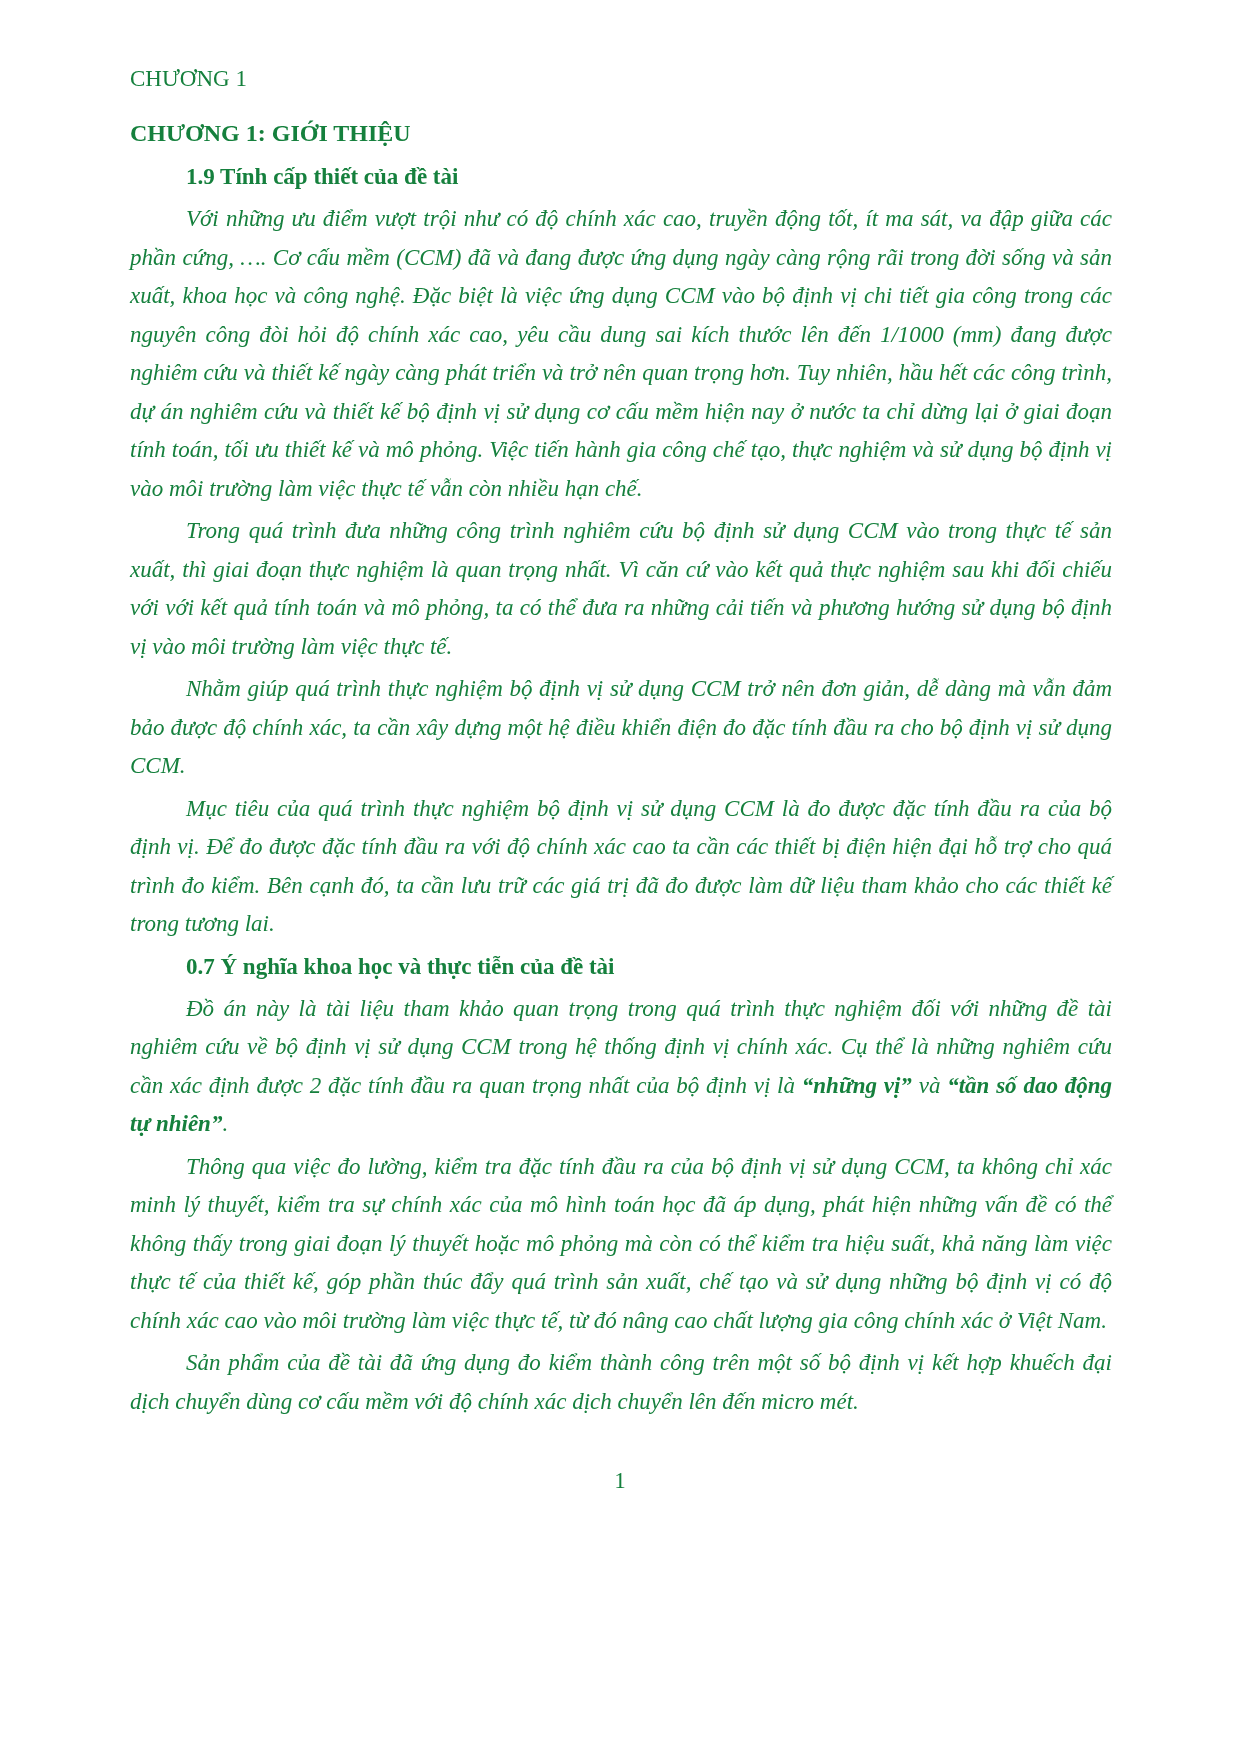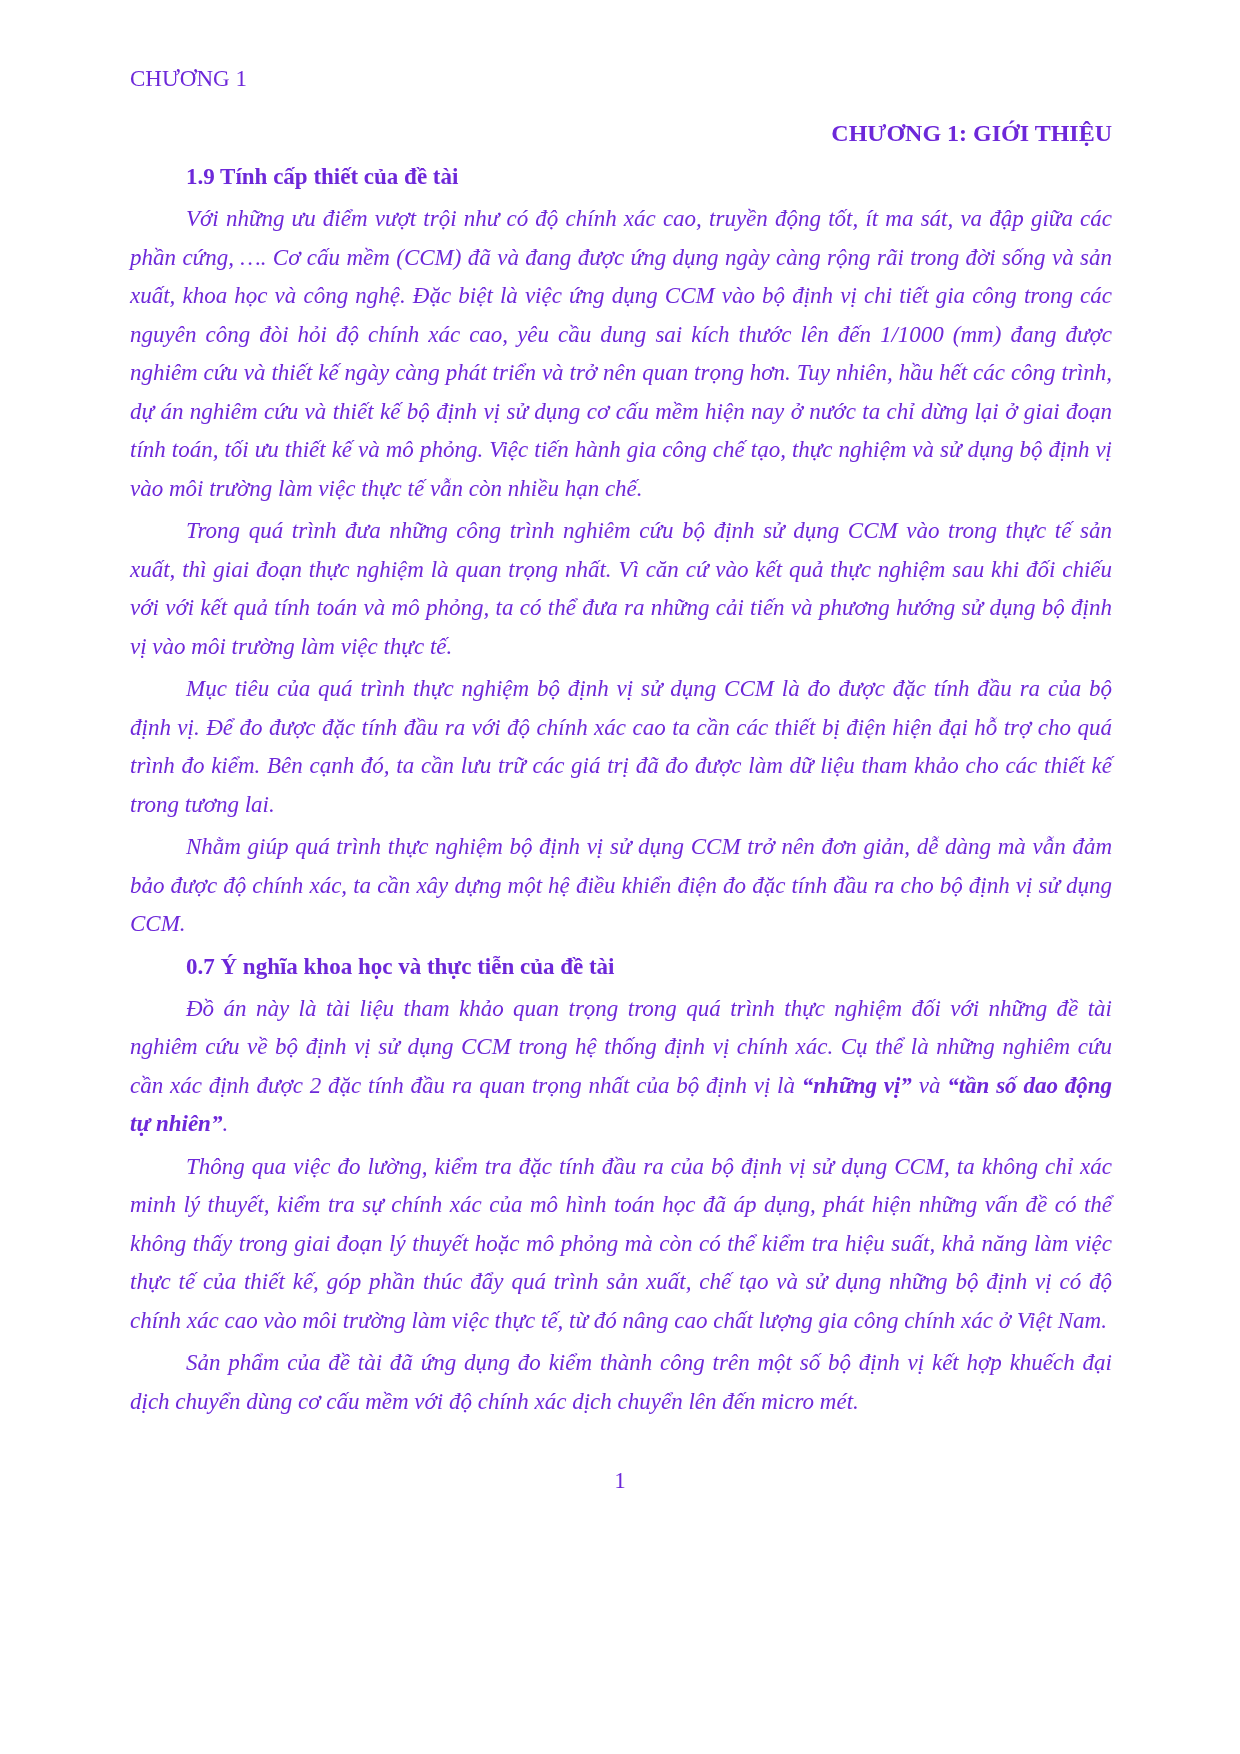"CHƯƠNG 1" .page { color: #6d28d9 -> #15803d }
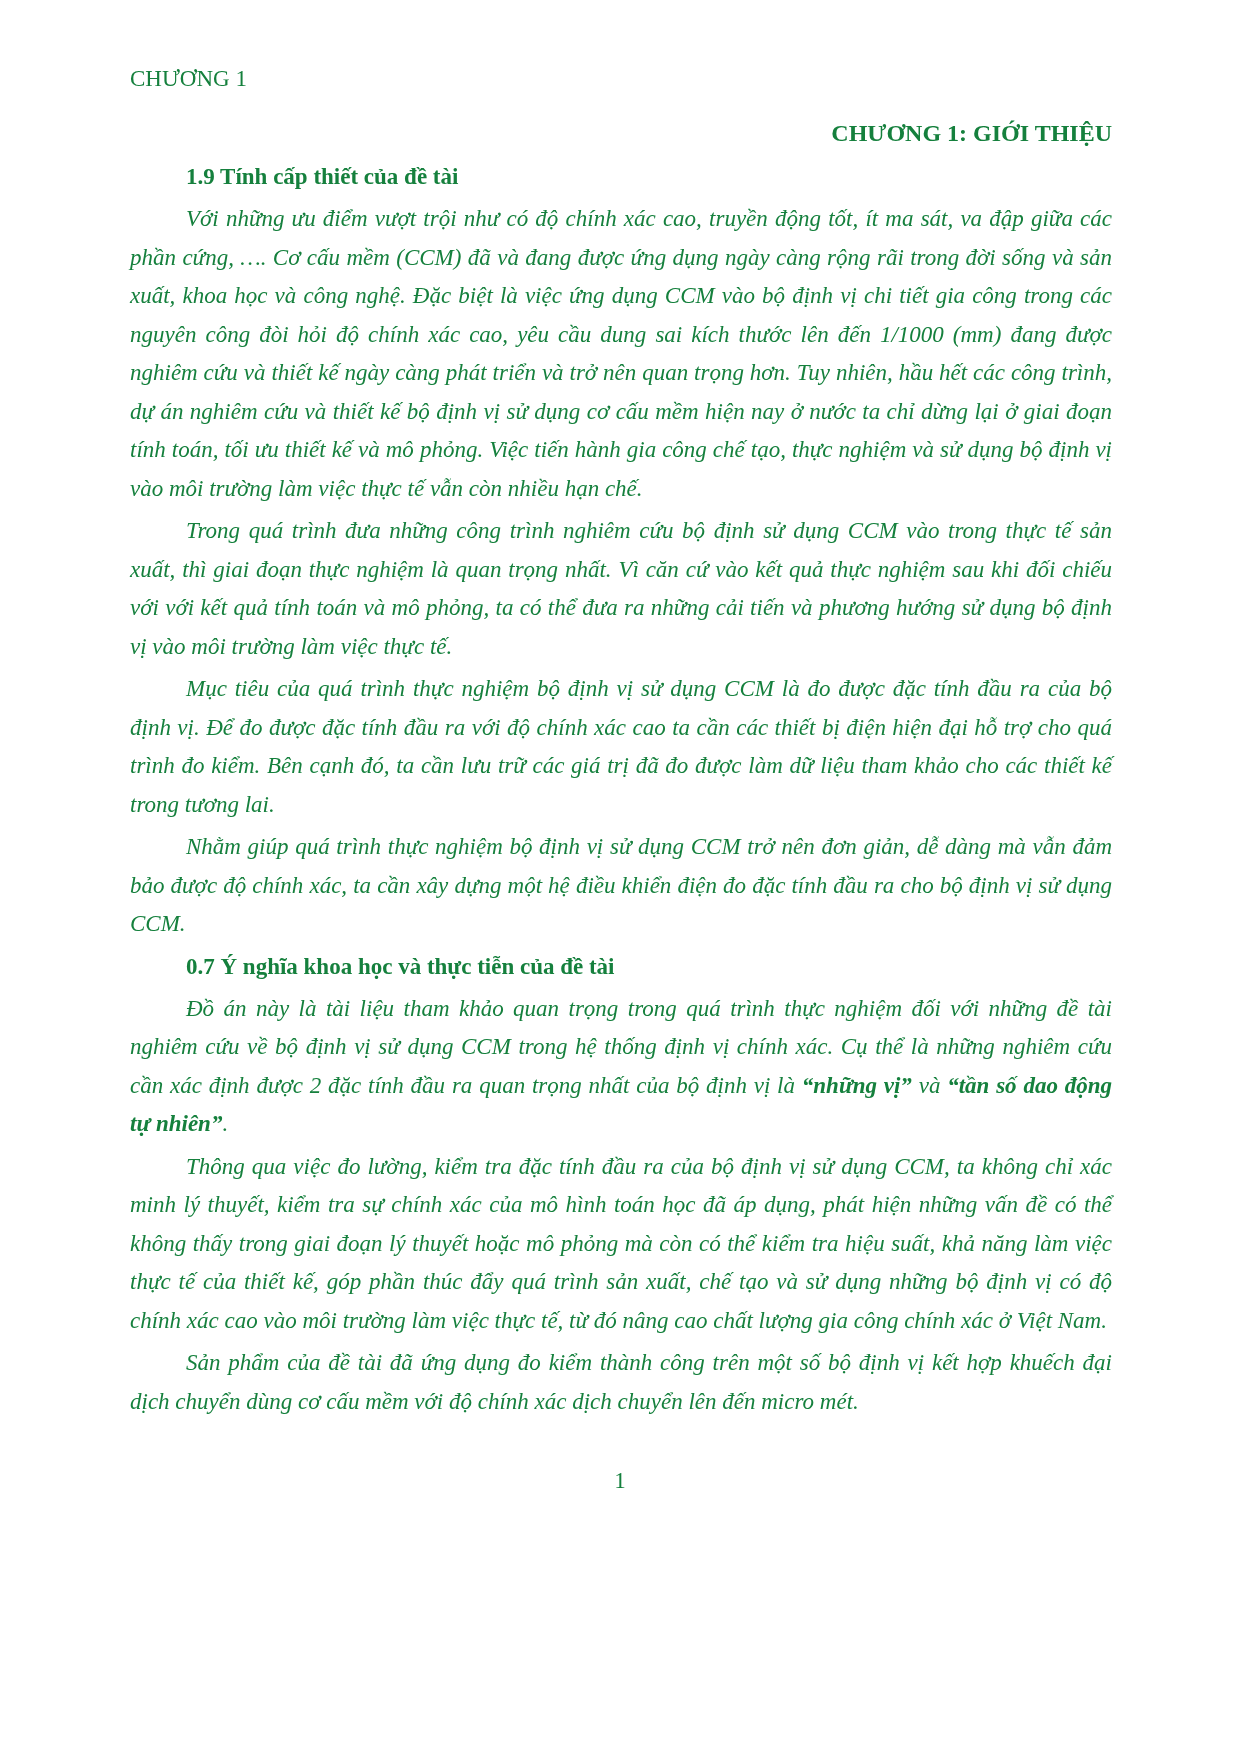"CHƯƠNG 1: GIỚI THIỆU" .doc-title { text-align: right -> left }
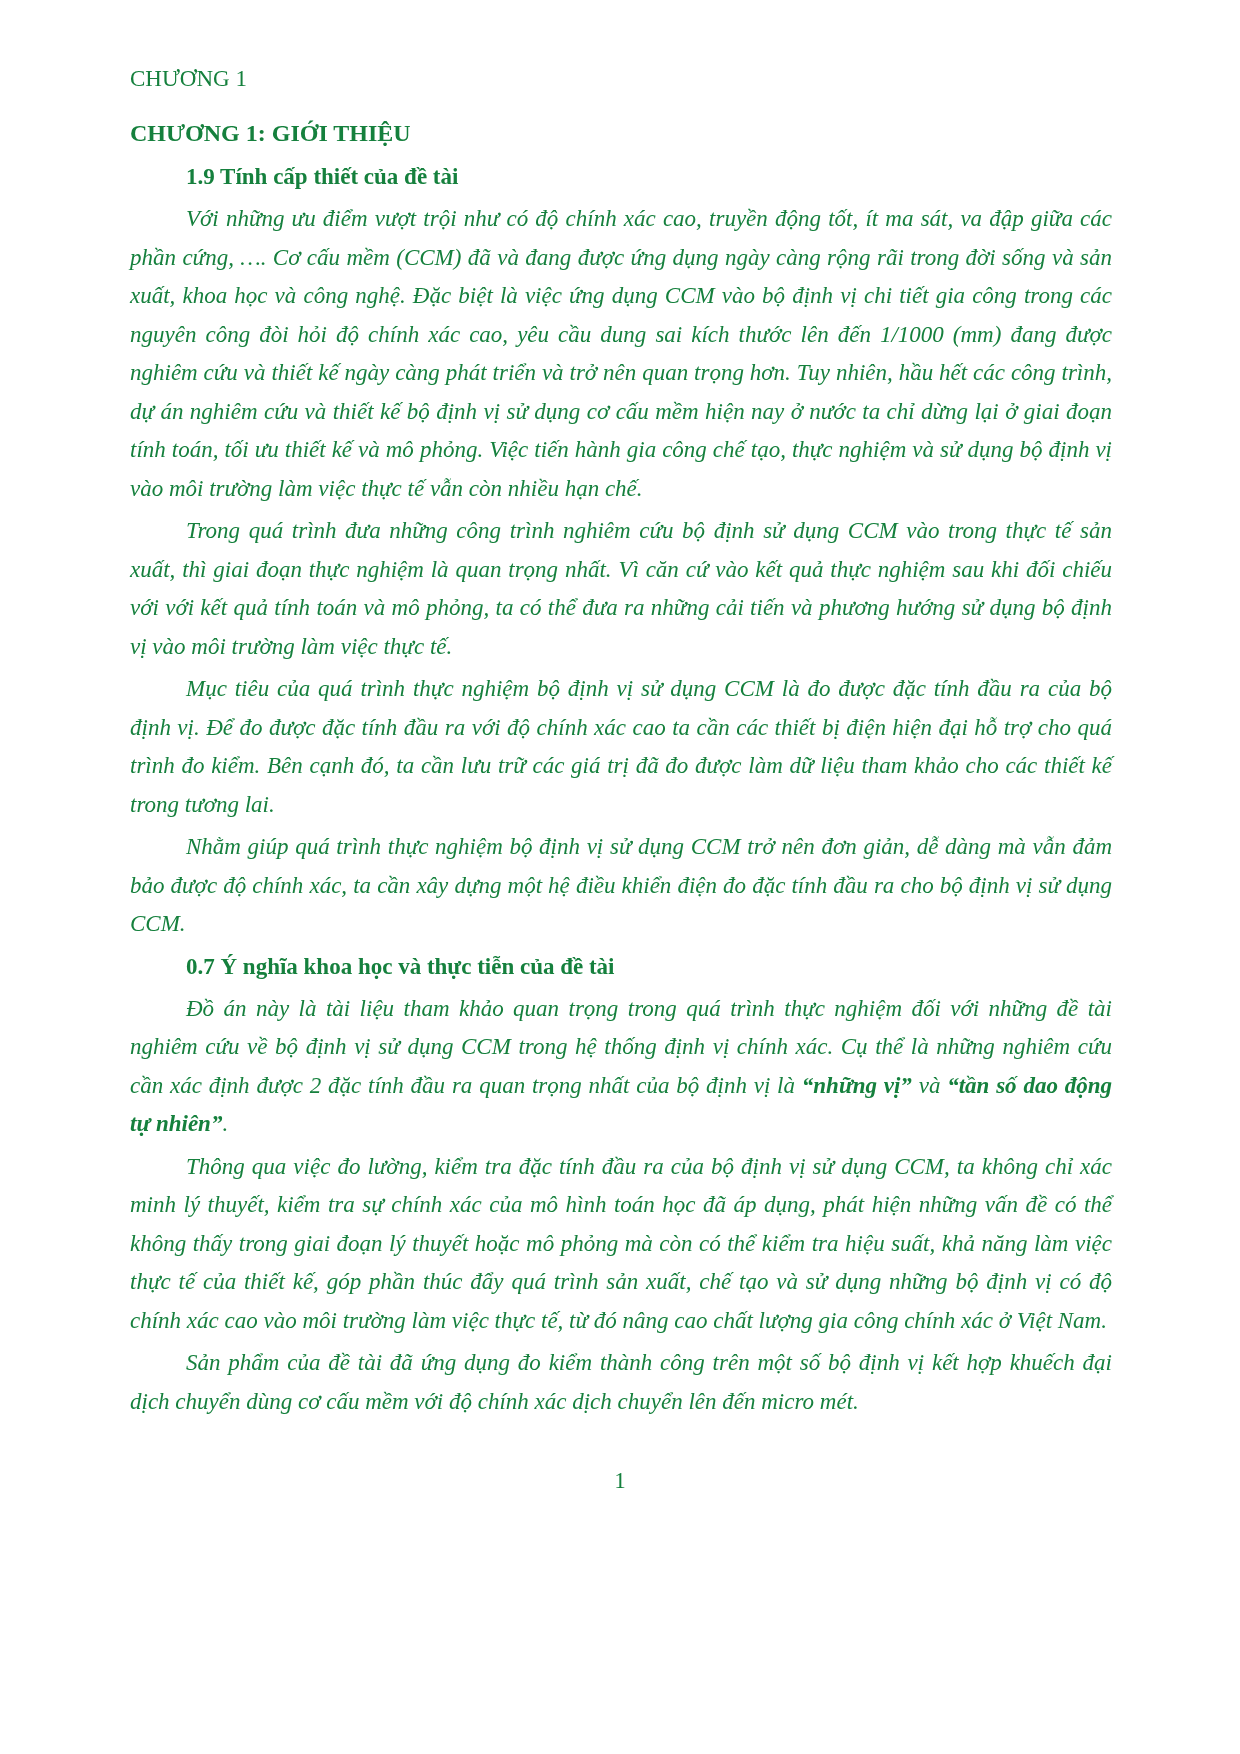"Mục tiêu của quá trình" p.body-para { order: before "Nhằm giúp quá trình thực" -> after "Nhằm giúp quá trình thực" }
